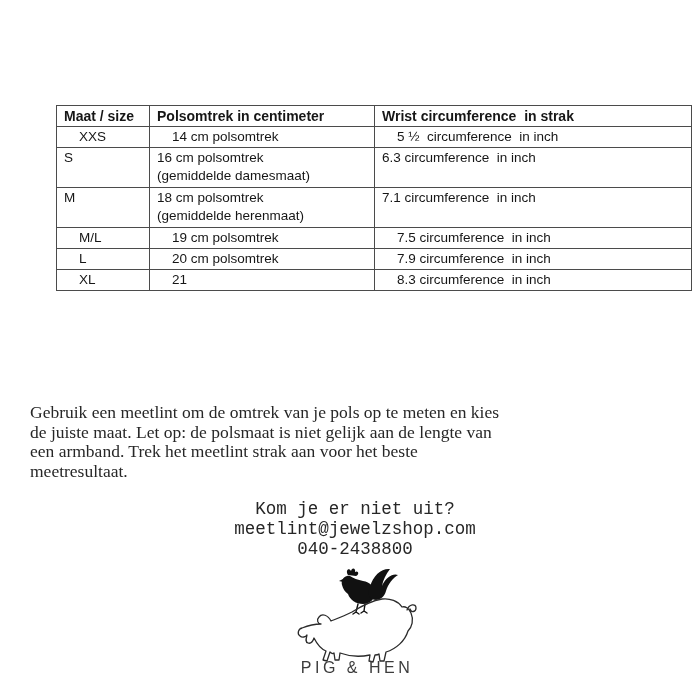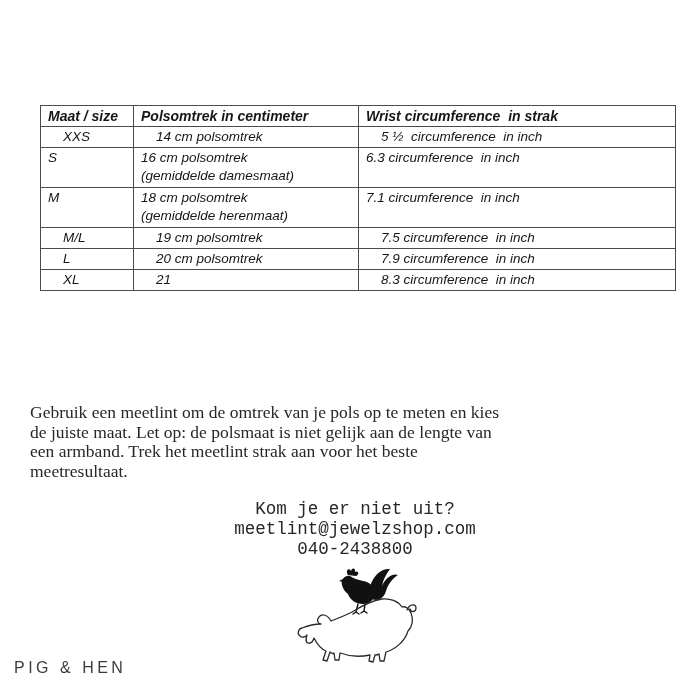"Maat / size" table.size-table { font-style: italic -> none; left: 40px -> 56px }
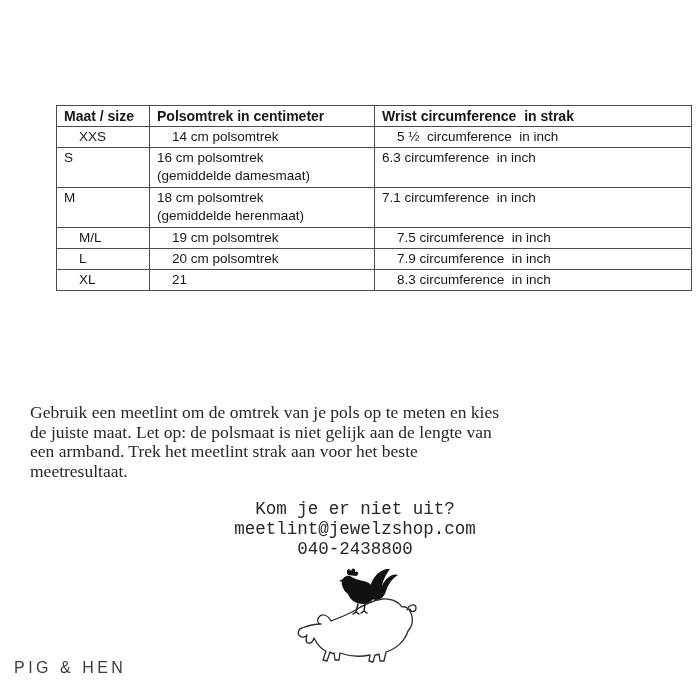"PIG & HEN" .brand { text-align: none -> center }
